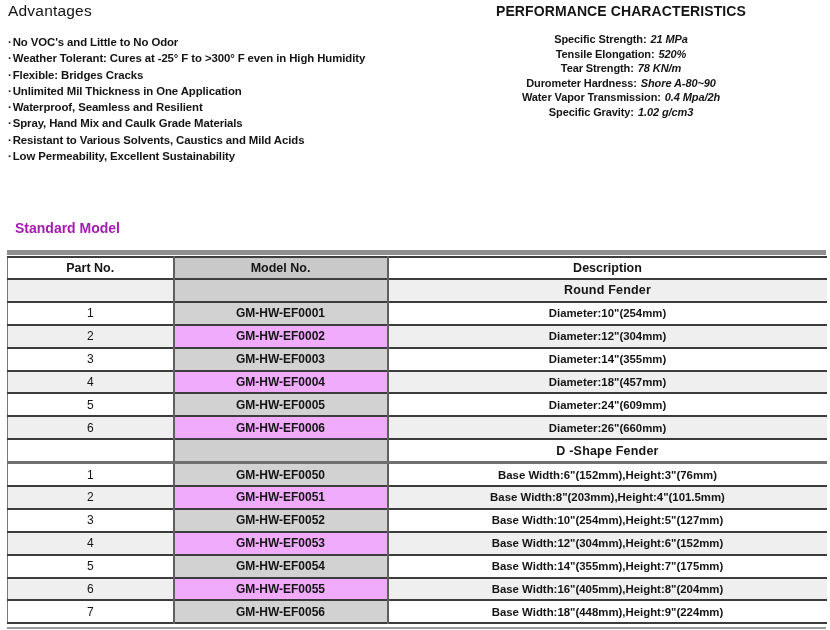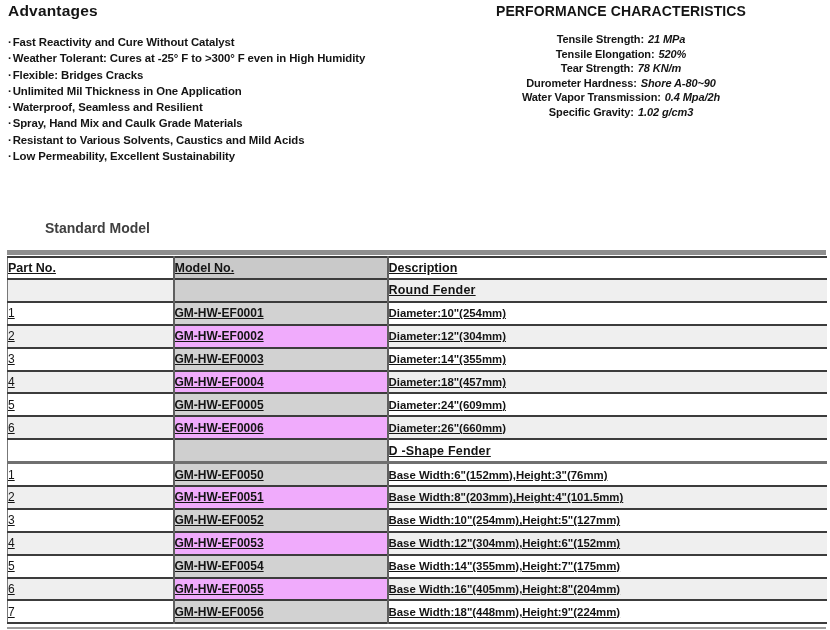"Advantages" .advantages h1 { font-weight: bold -> normal }
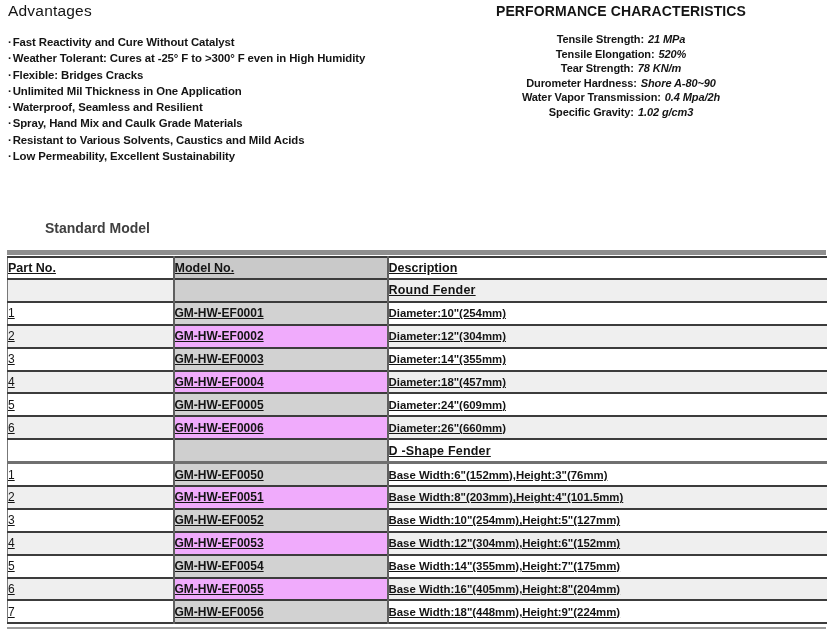"·No VOC's and Little to" li { html: none -> <li><span>·</span><span>No VOC's and Little to No Odor</span></li> }
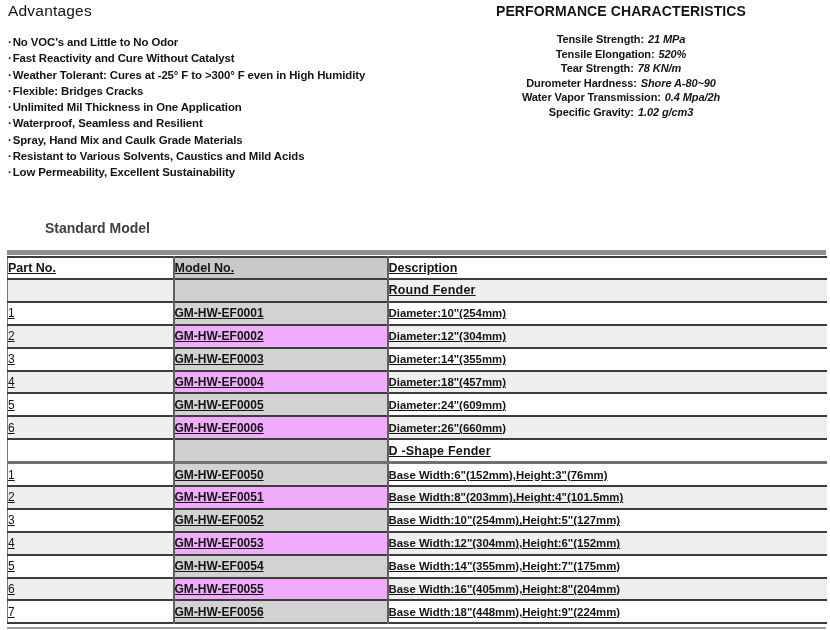"Tensile Strength:" span.label { text: Tensile -> Specific }
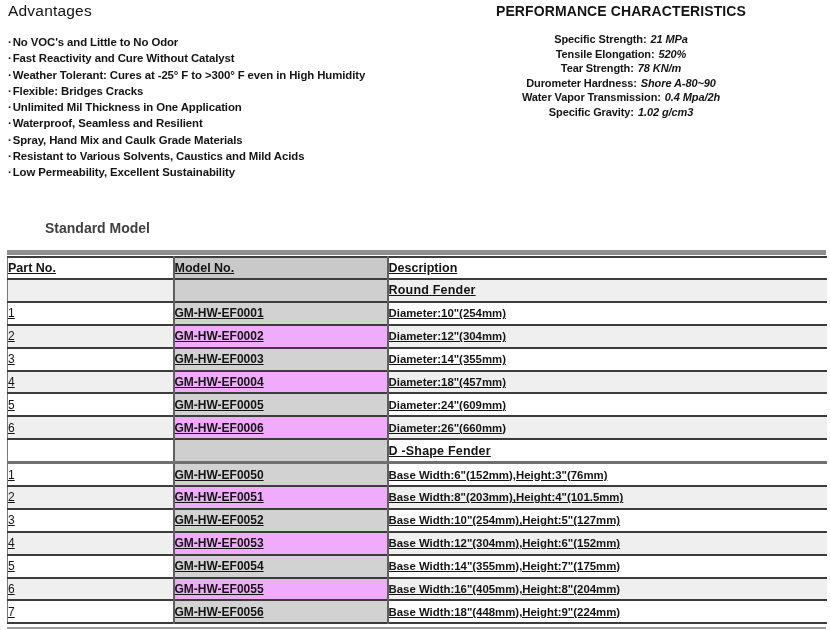"·Fast Reactivity and Cure Without" li { html: <li><span>·</span><span>Fast Reactivity and Cure Without Catalyst</span></li> -> none }
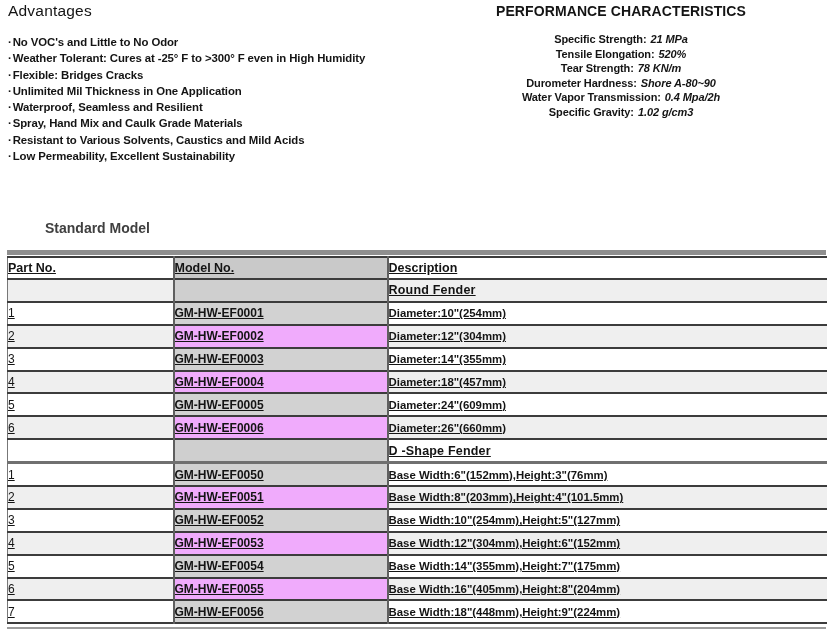"Standard Model" h3.standard-model { color: #404040 -> #a21caf; margin-left: 30px -> none }
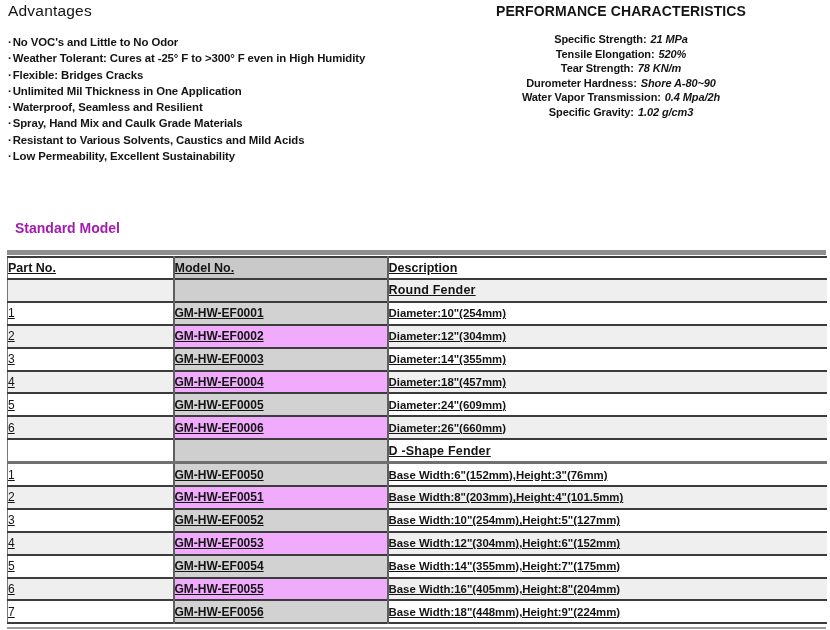"Part No." th,td { text-align: left -> center; text-decoration: underline -> none }
